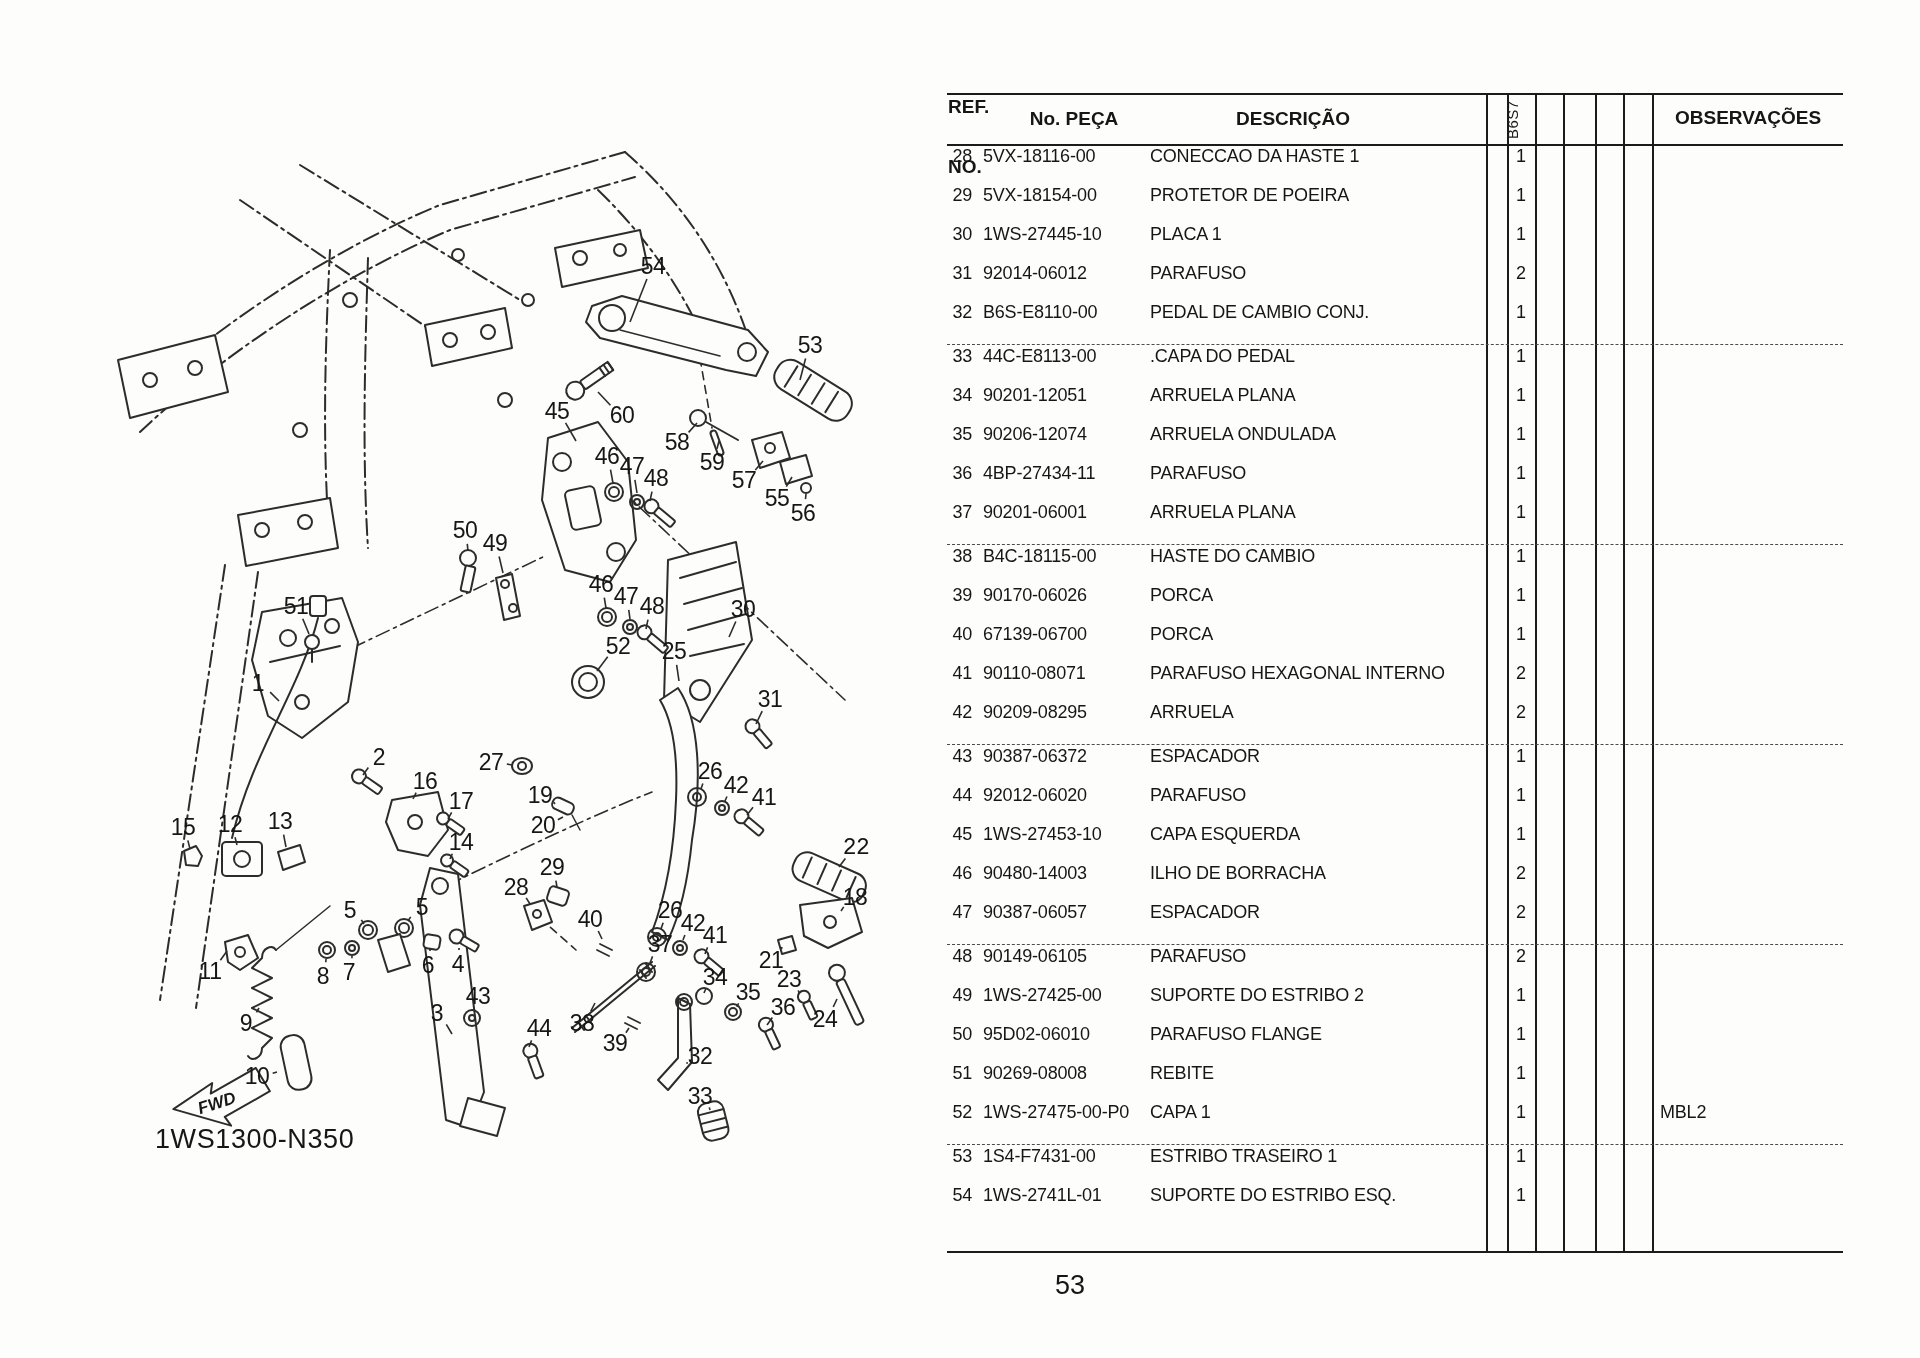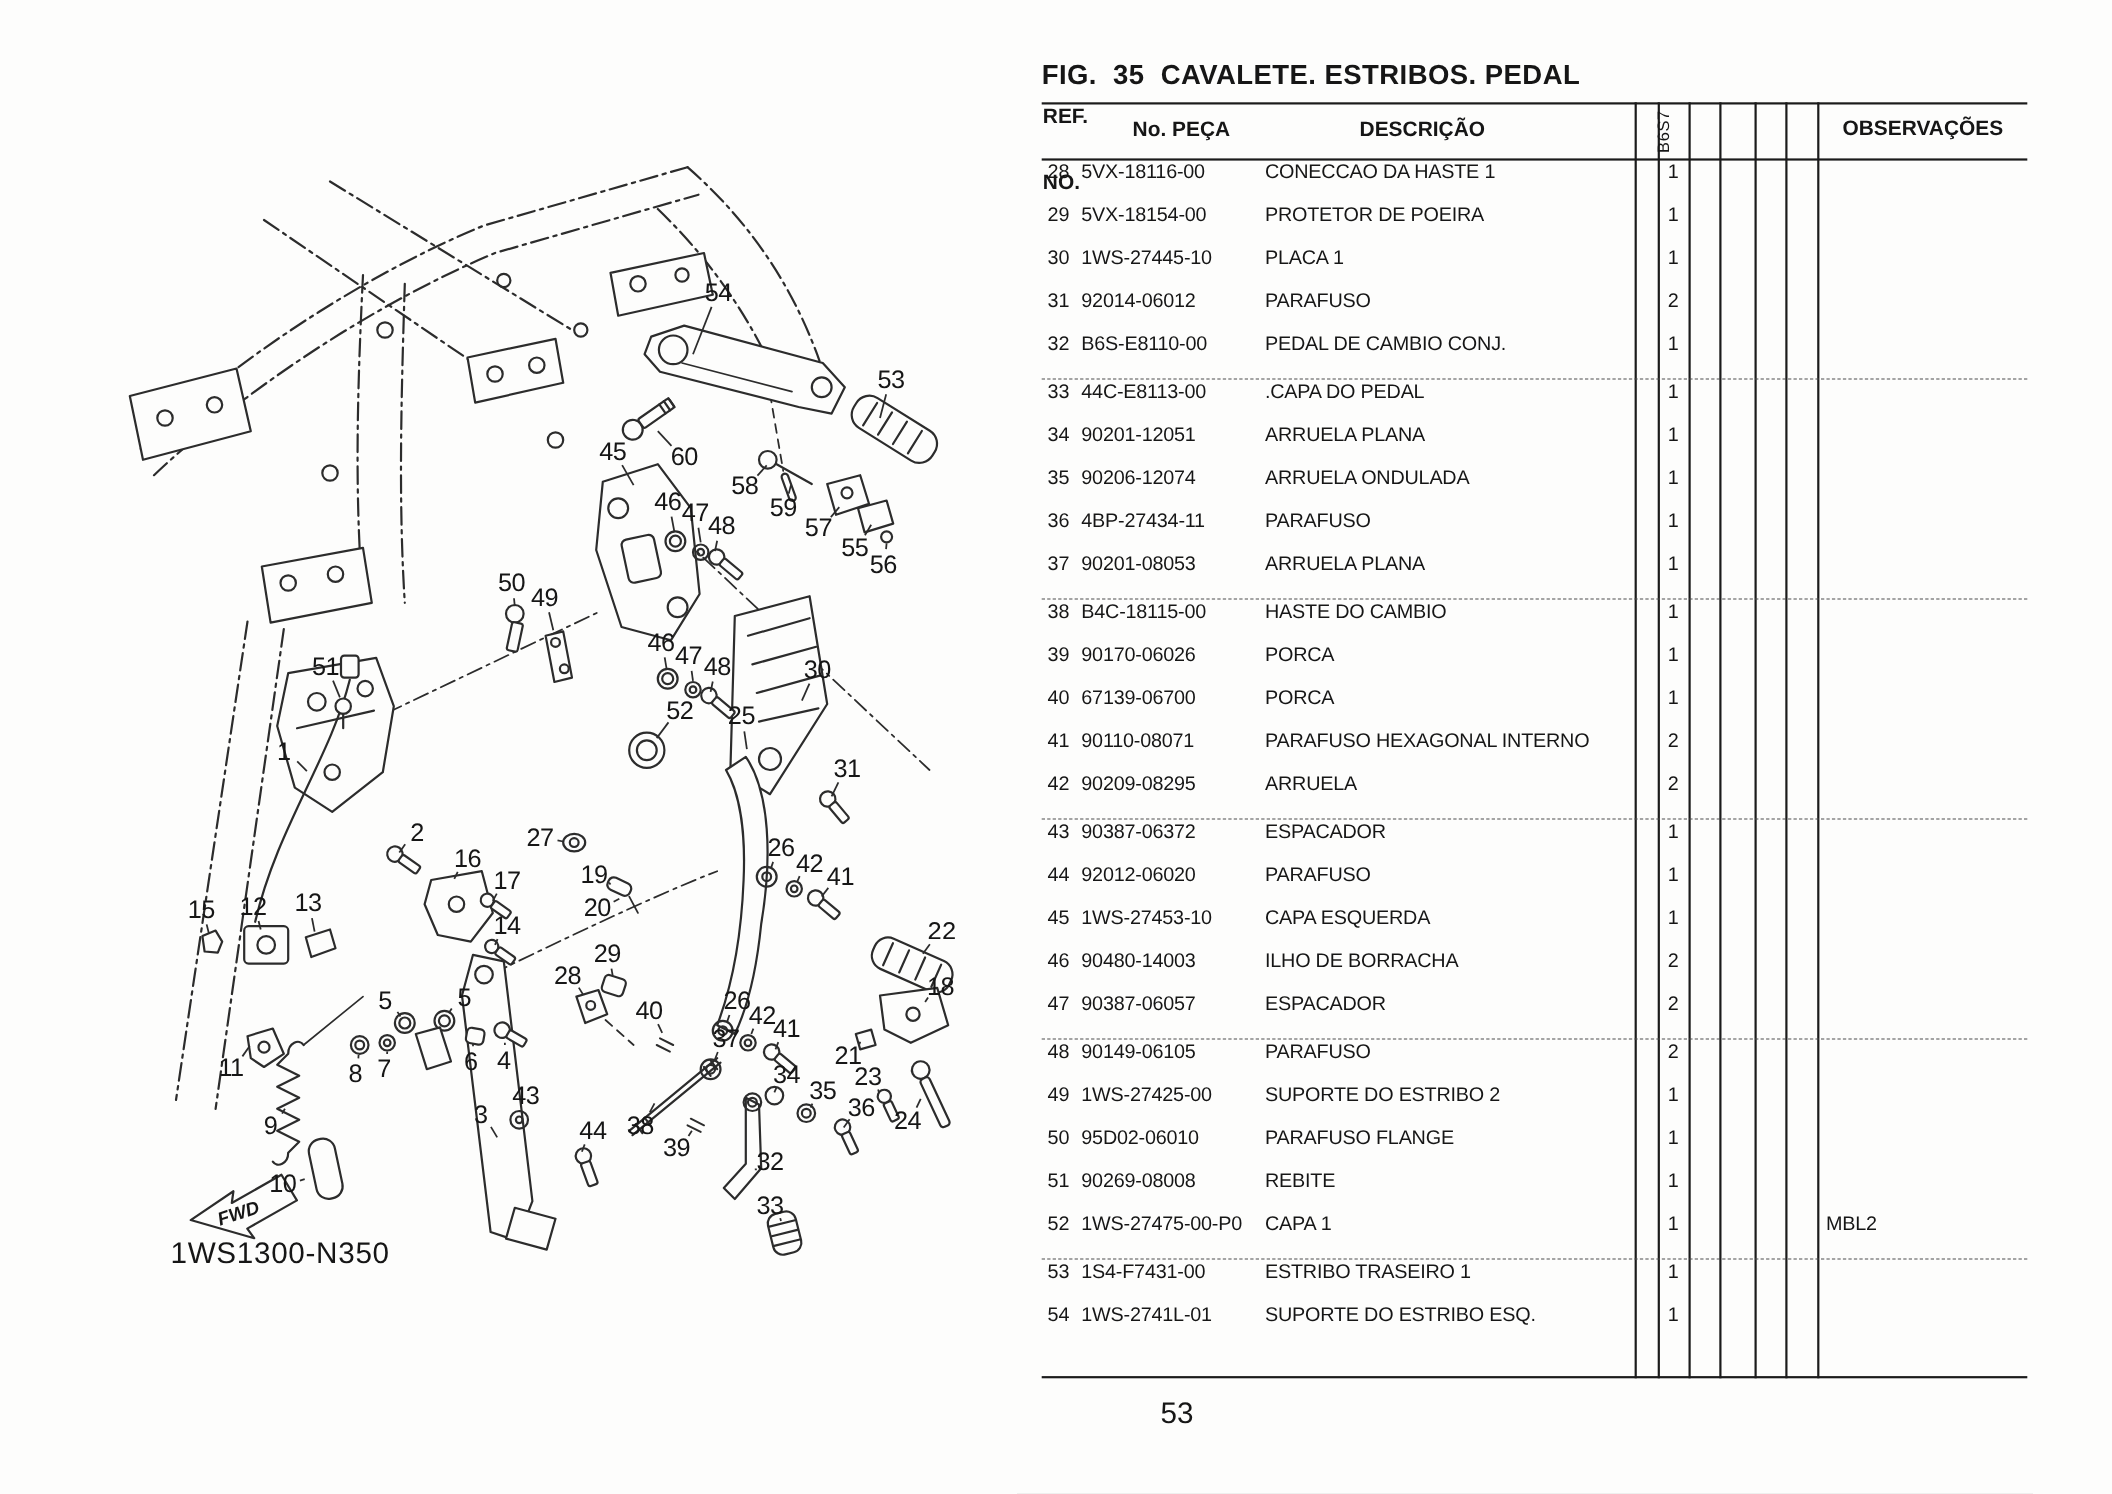"FIG. 35 CAVALETE. ESTRIBOS. PEDAL" div.fig-title { html: <div>FIG. 35 CAVALETE. ESTRIBOS. PEDAL</div> -> none }
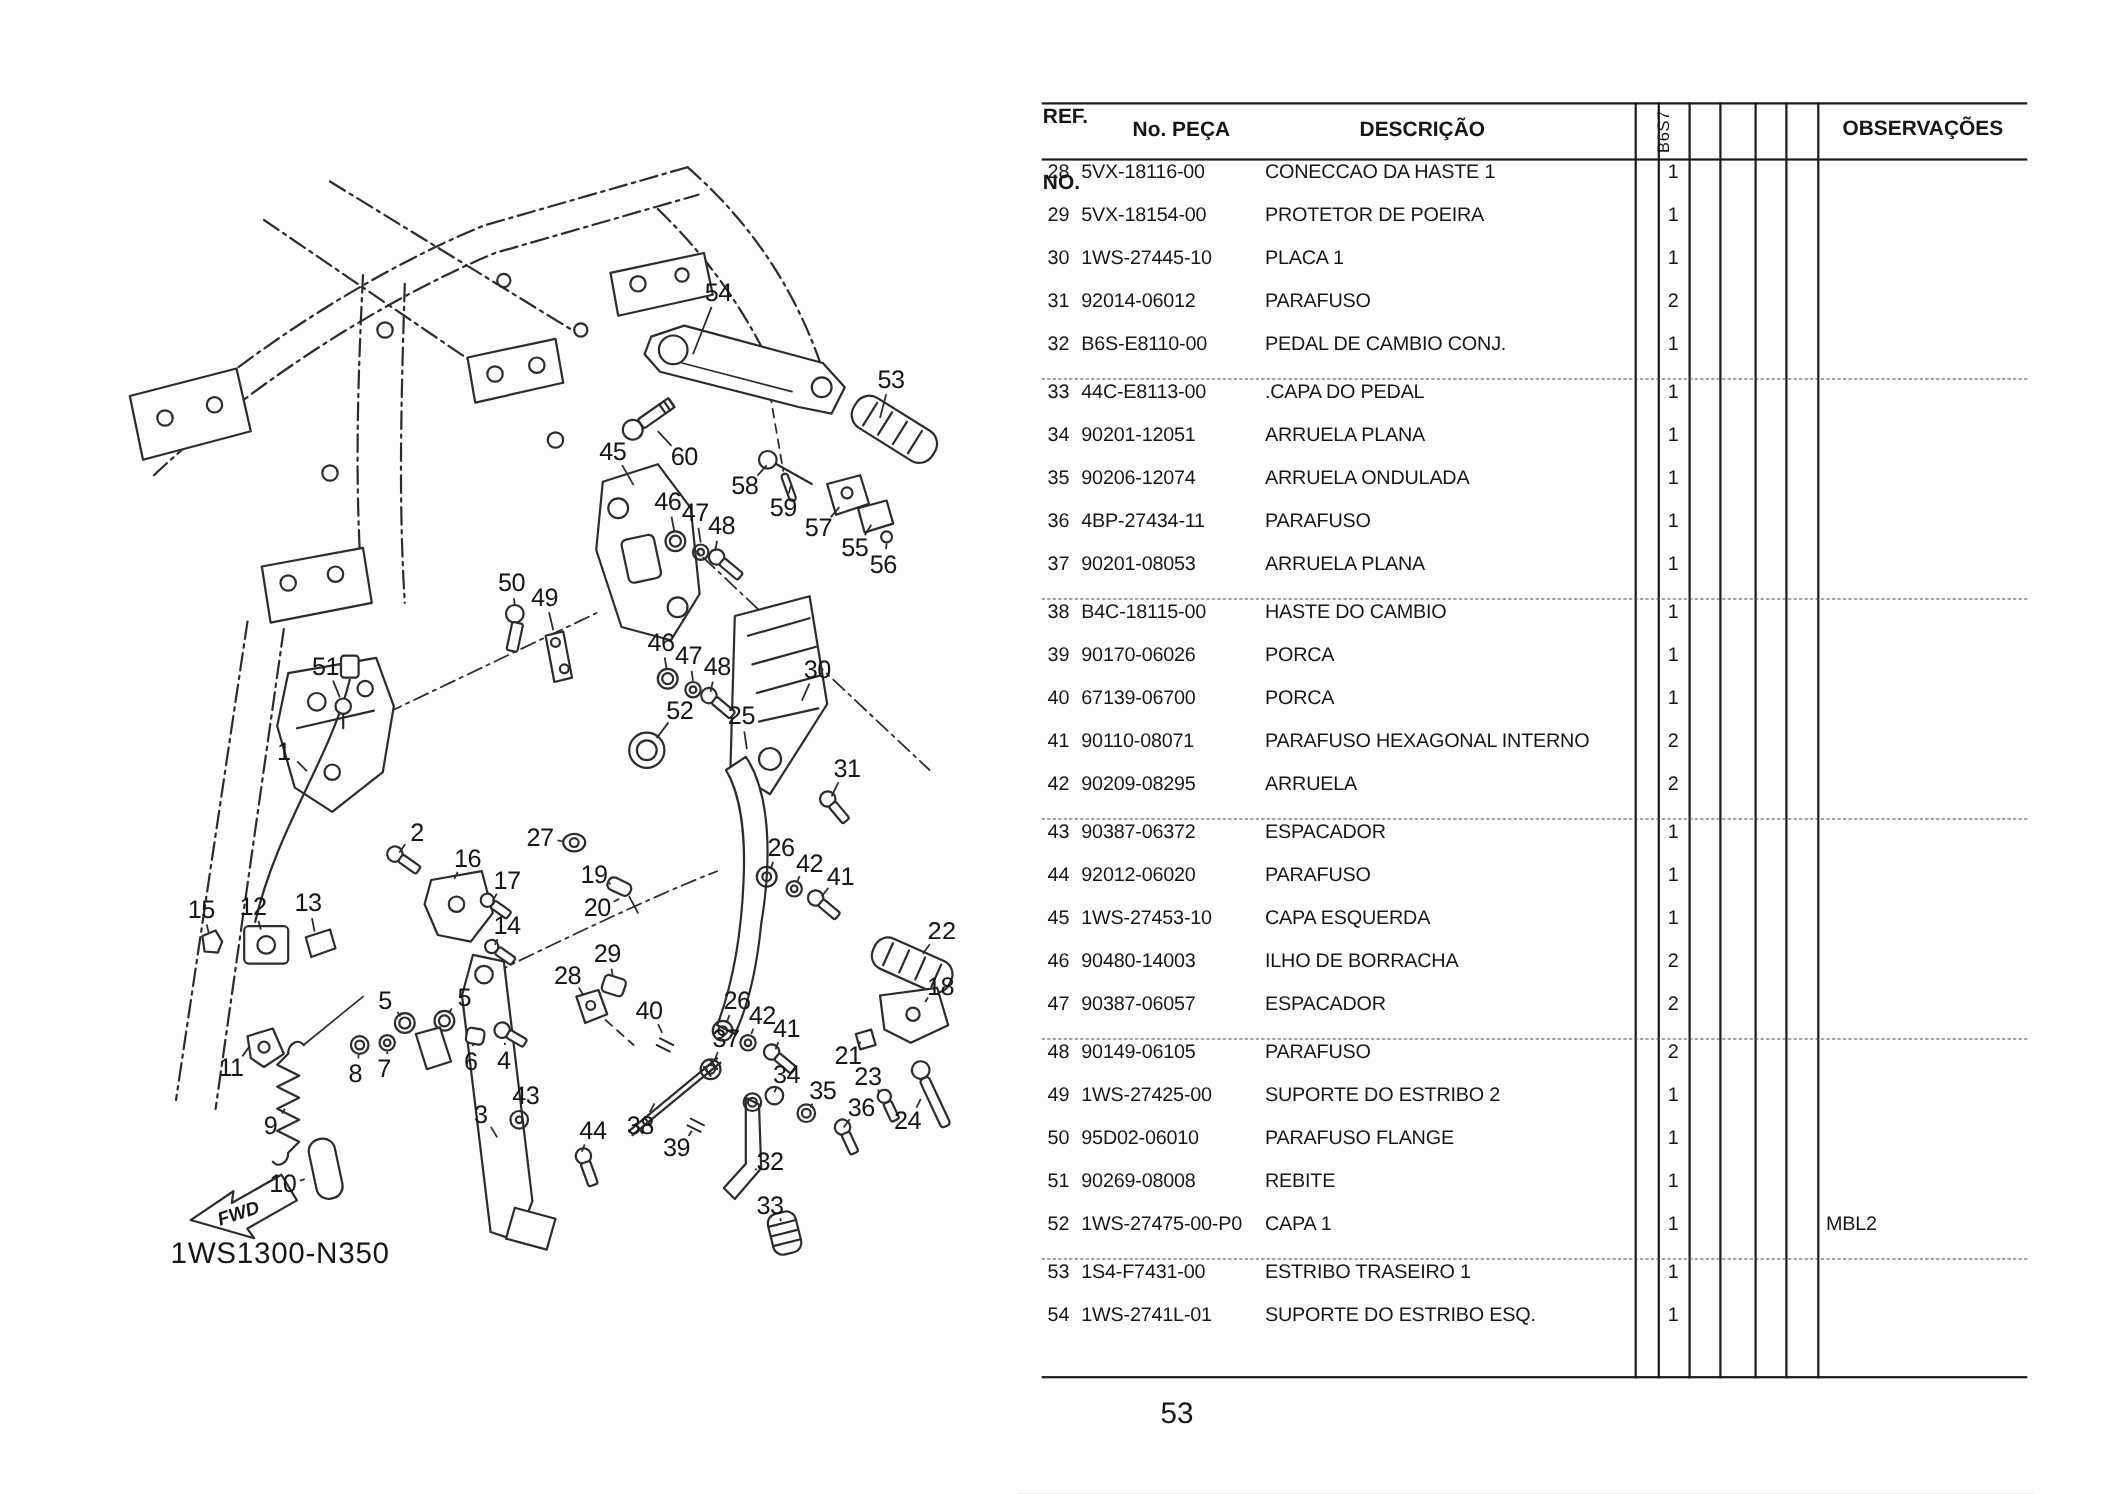"90201-08053" span.c-part { text: 90201-08053 -> 90201-06001 }
